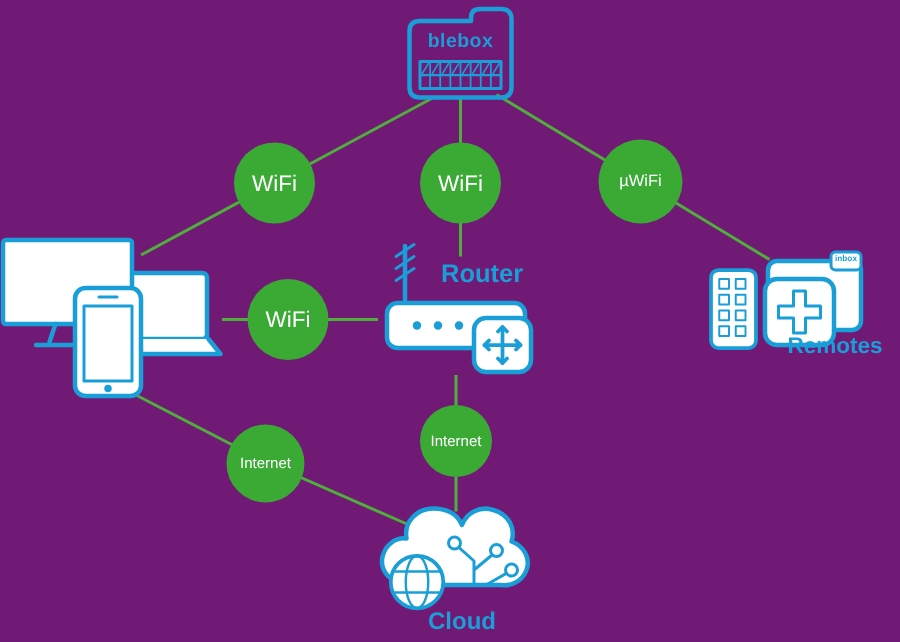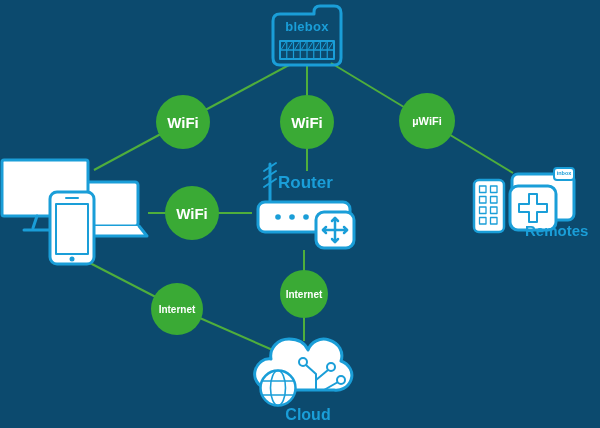"blebox" .canvas { background: #0c4a6e -> #701a75 }
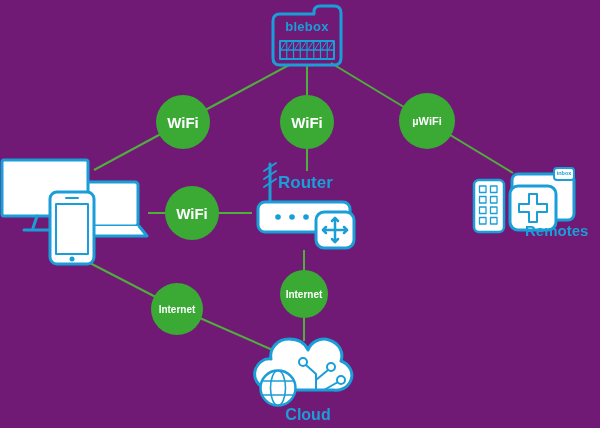"WiFi" .badge { font-weight: 700 -> 400 }
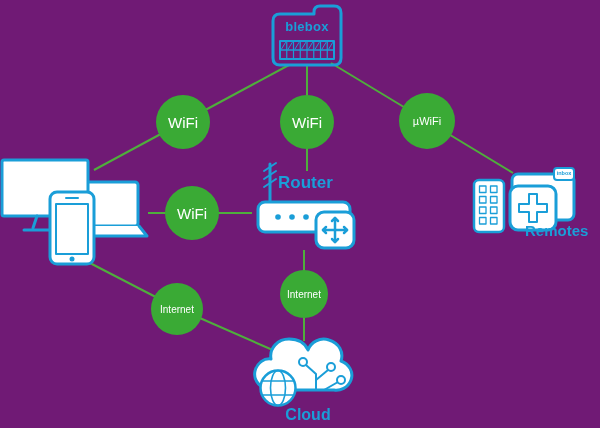"Router" span.lbl { left: 22px -> 38px }
